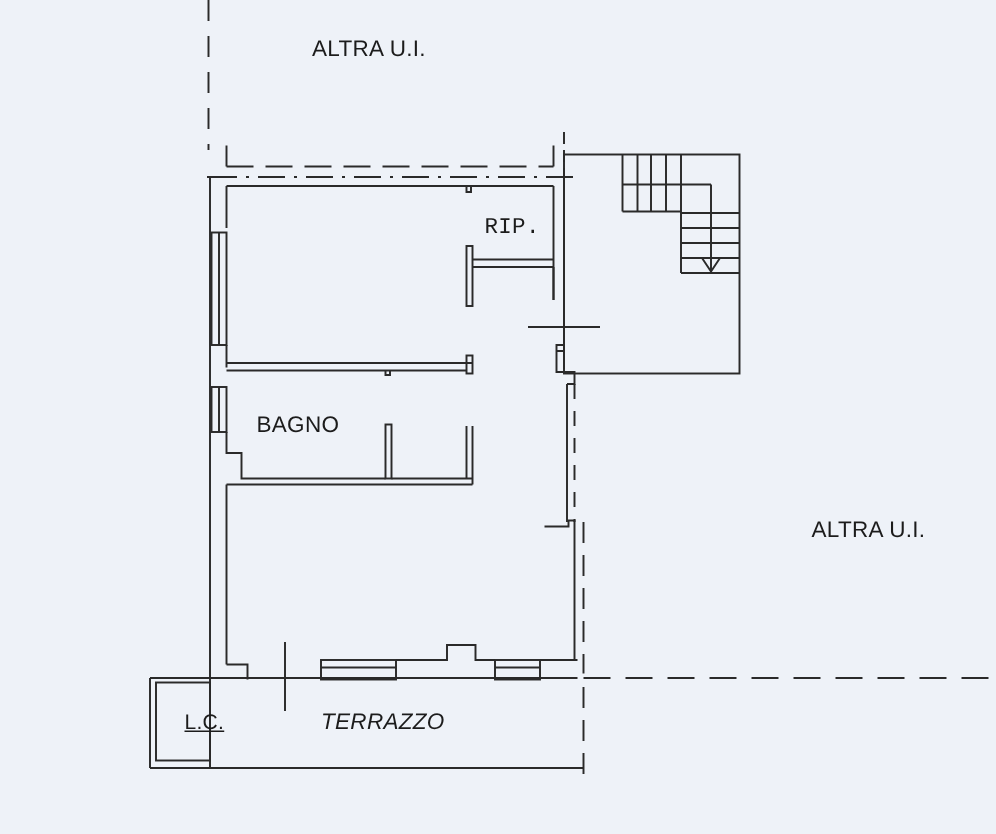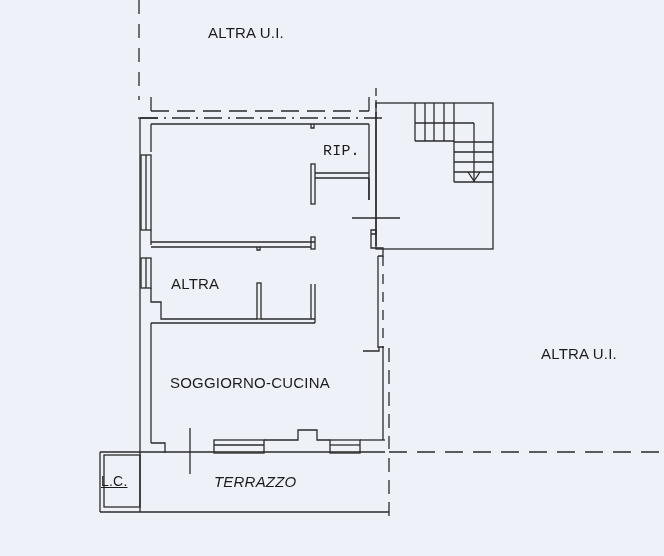"ALTRA" span.label { text: ALTRA -> BAGNO }
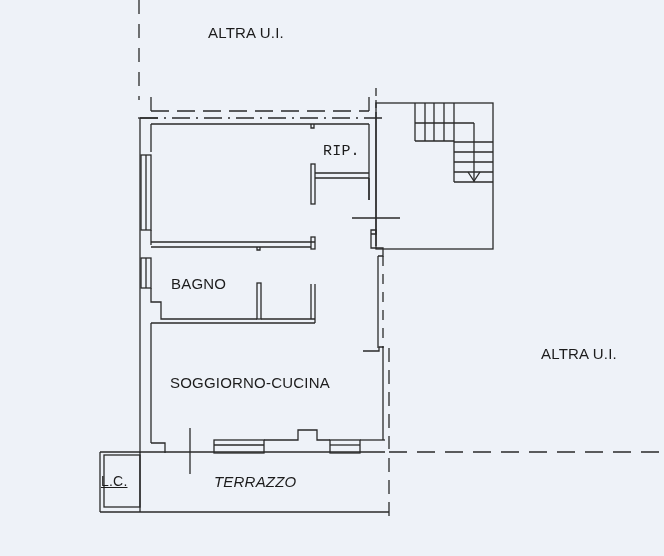"SOGGIORNO-CUCINA" span.label { html: <span>SOGGIORNO-CUCINA</span> -> none }
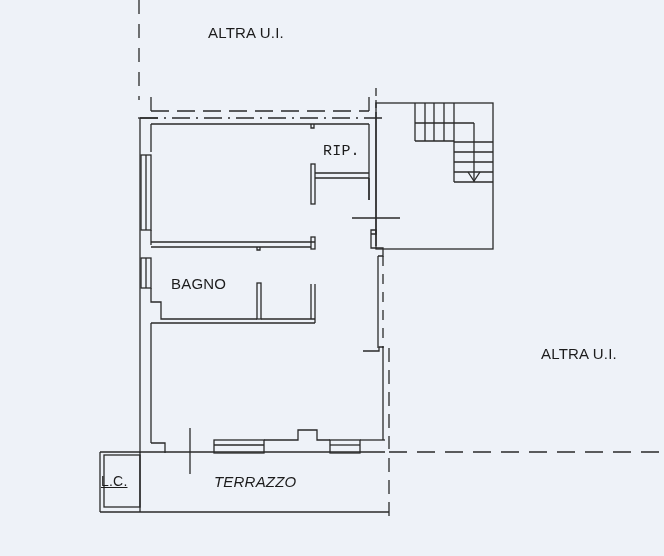"L.C." .lbl-lc { left: 101px -> 123px }
